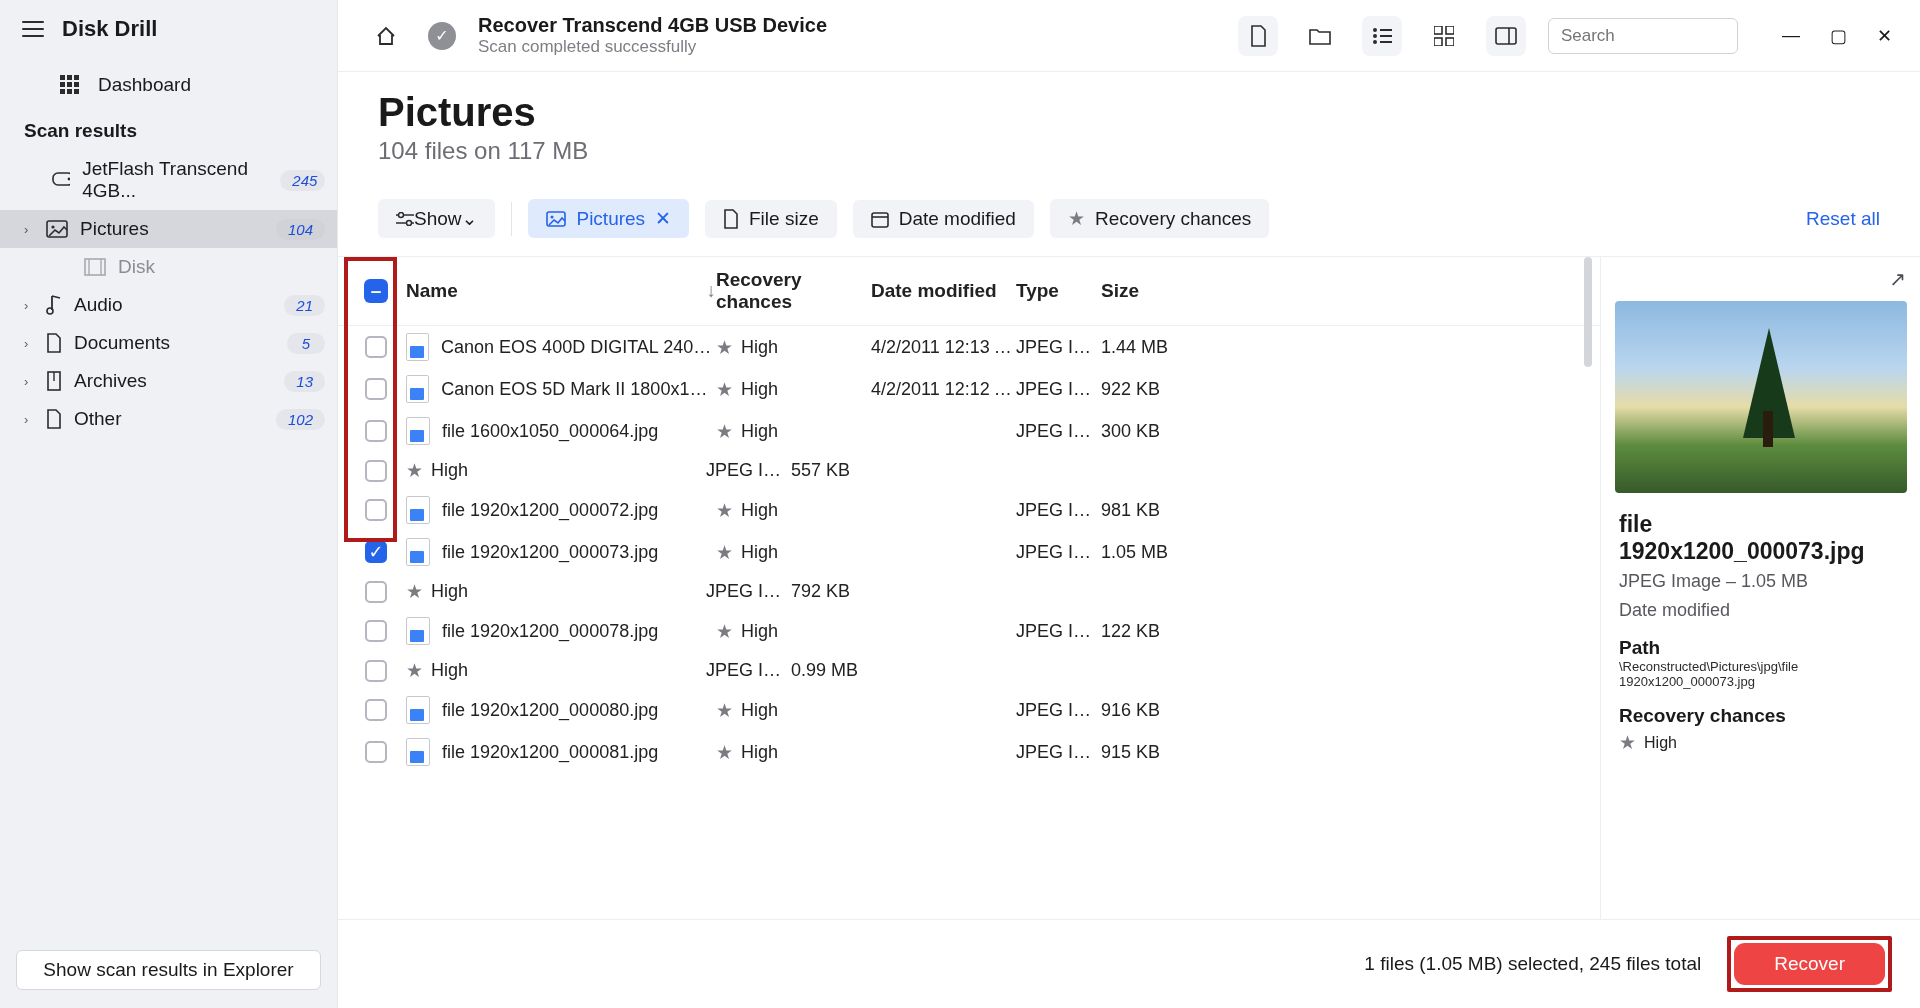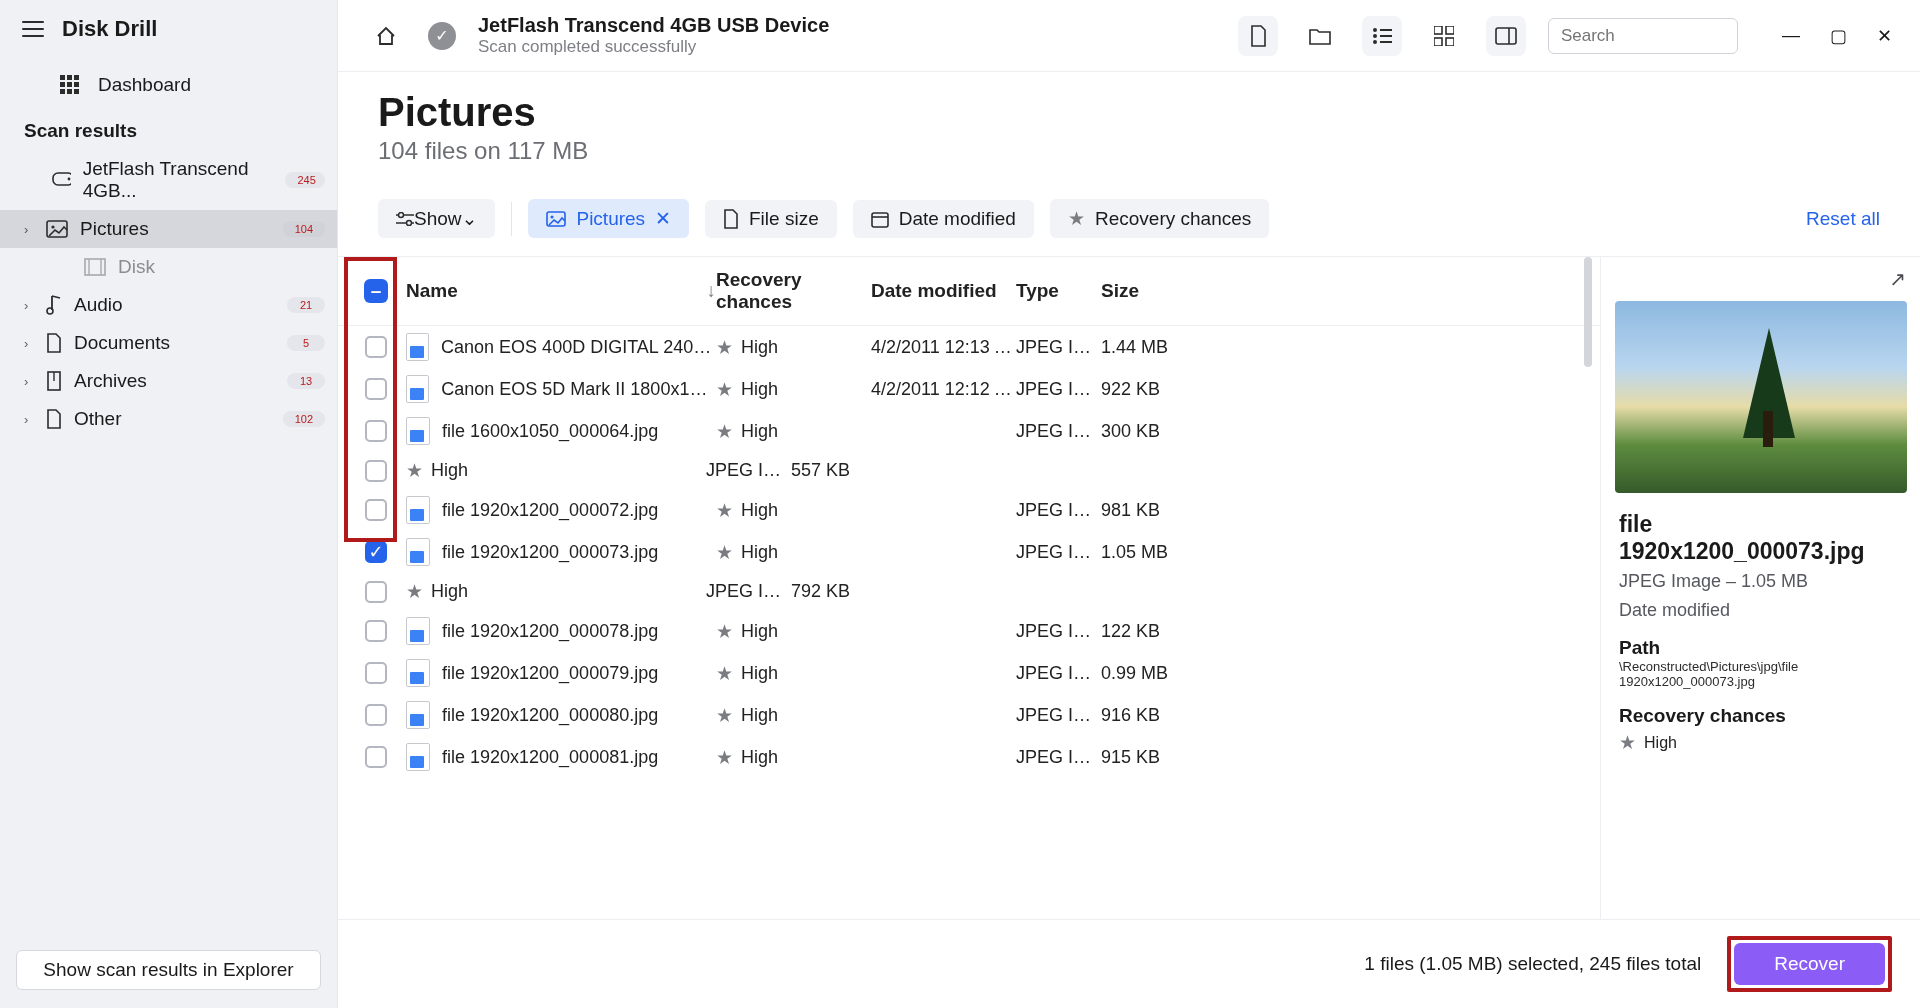"JetFlash Transcend 4GB USB Device" div.title1 { text: JetFlash -> Recover }
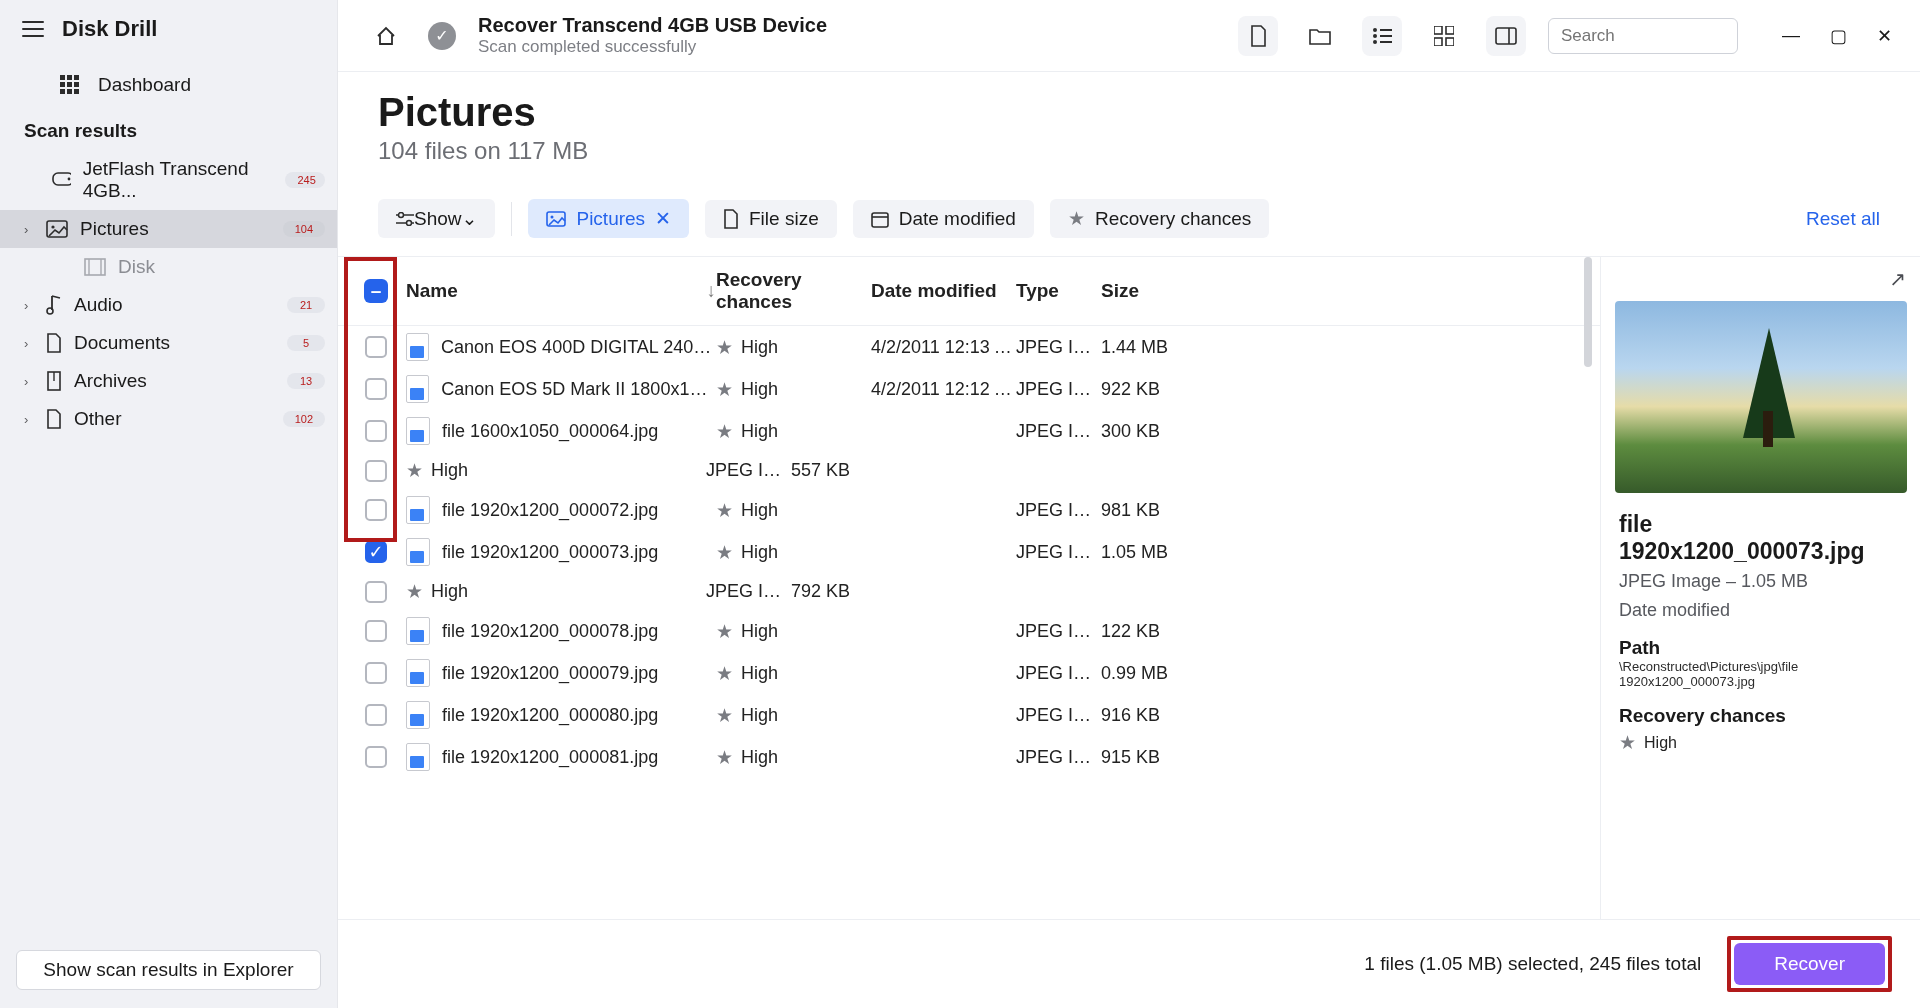"245" .treecount { color: #b91c1c -> #1d4ed8; font-size: 11px -> 15px; font-style: none -> italic }
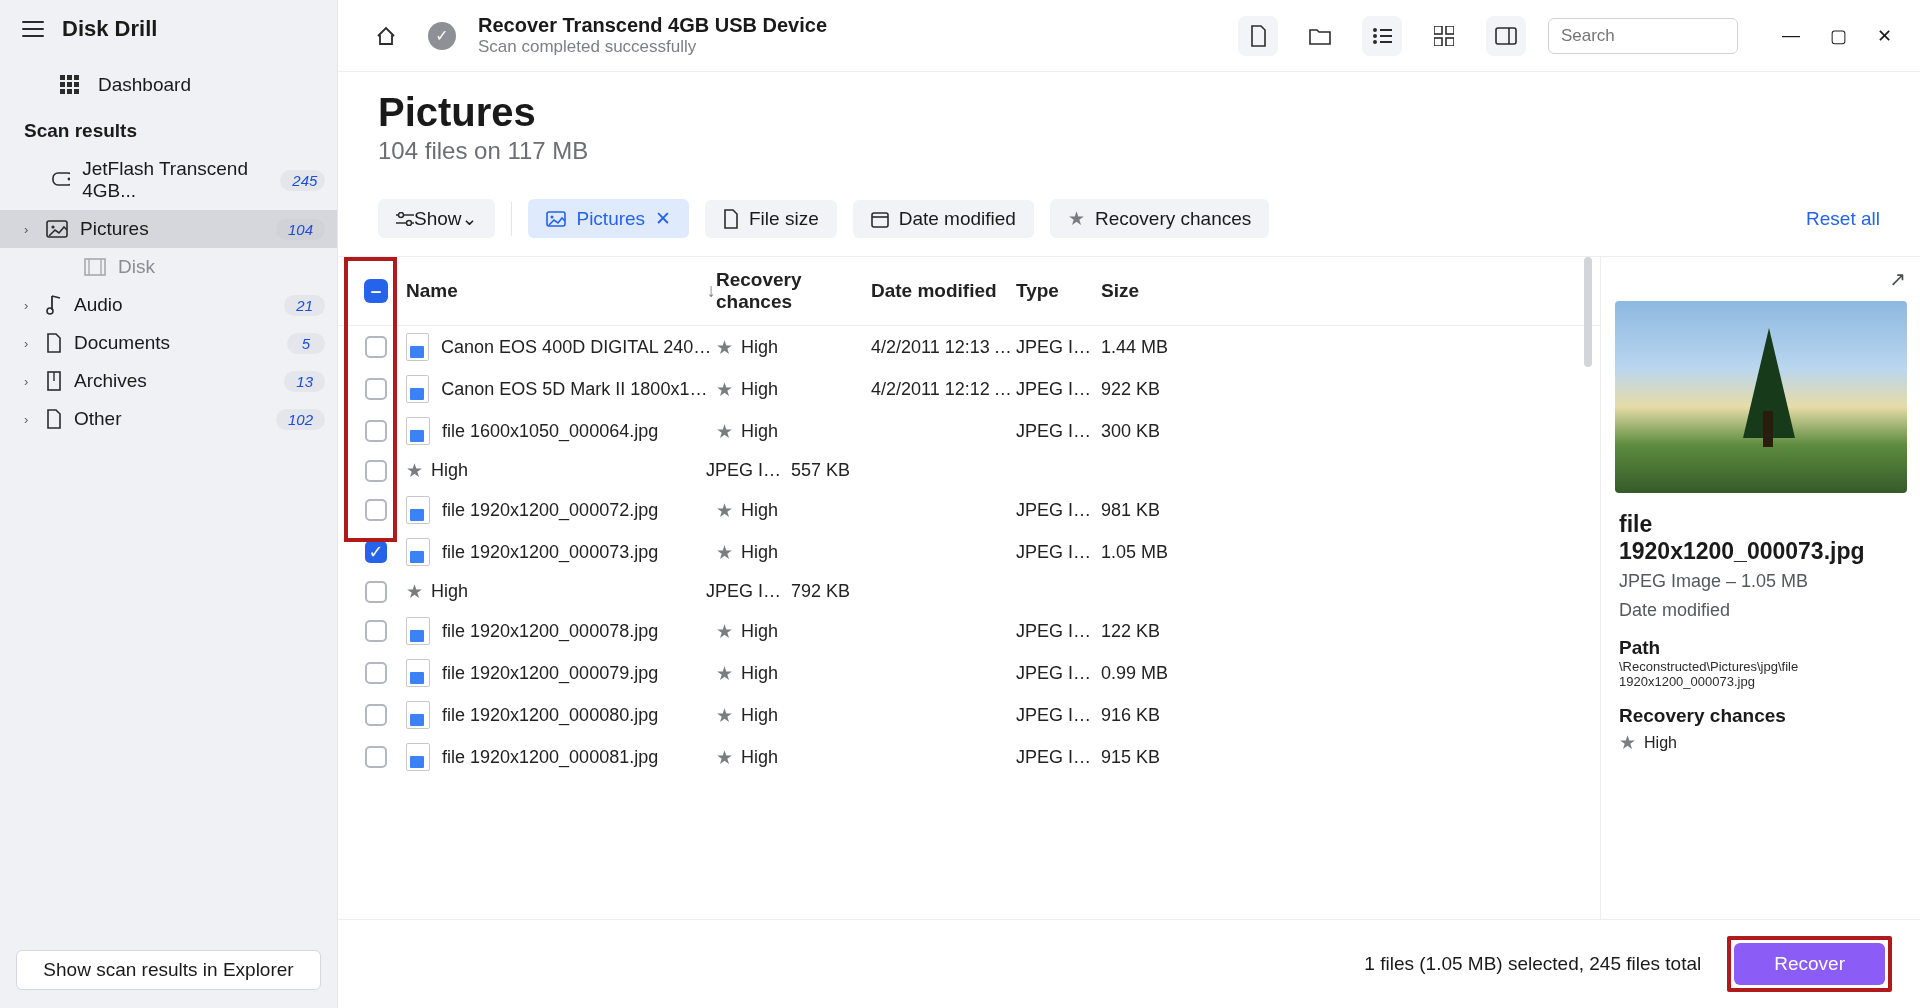"file 1920x1200_000079.jpg" div.col-name { html: <div> <span></span> <span>file 1920x1200_000079.jpg</span> </div> -> none }
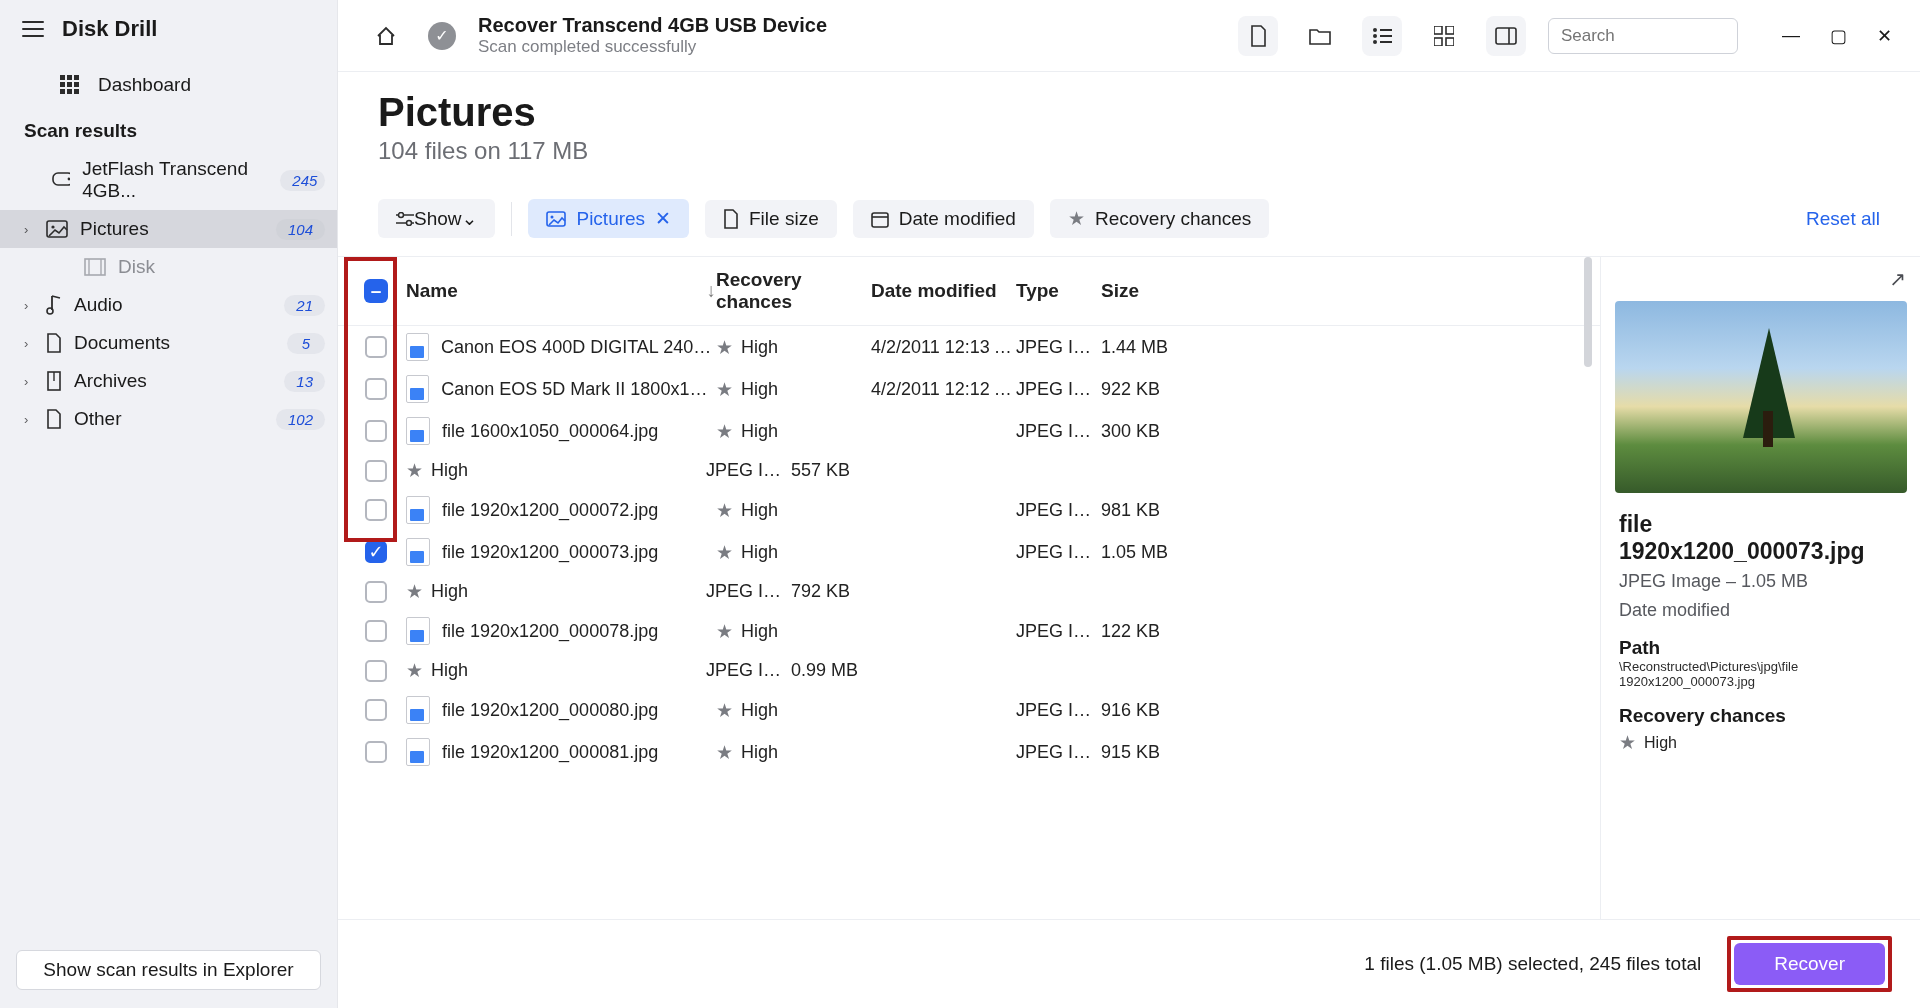"Recover" .recover-btn { background: #8b5cf6 -> #ef4444; border-radius: 6px -> 11px }
